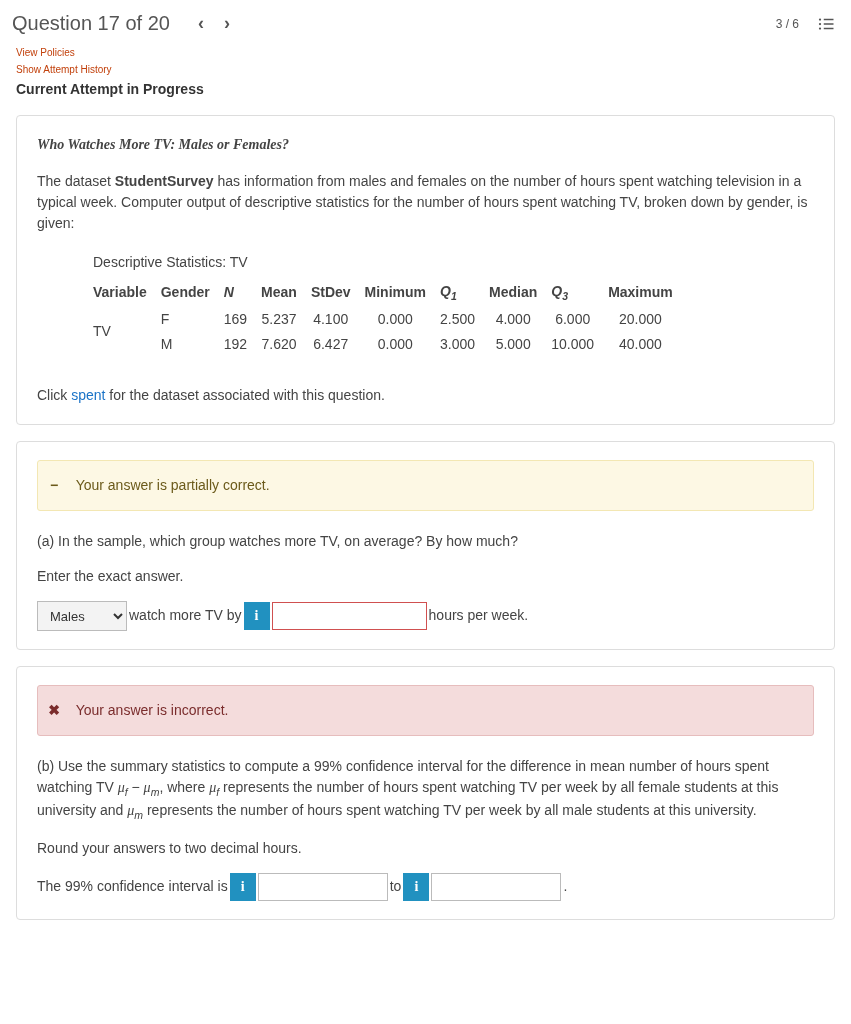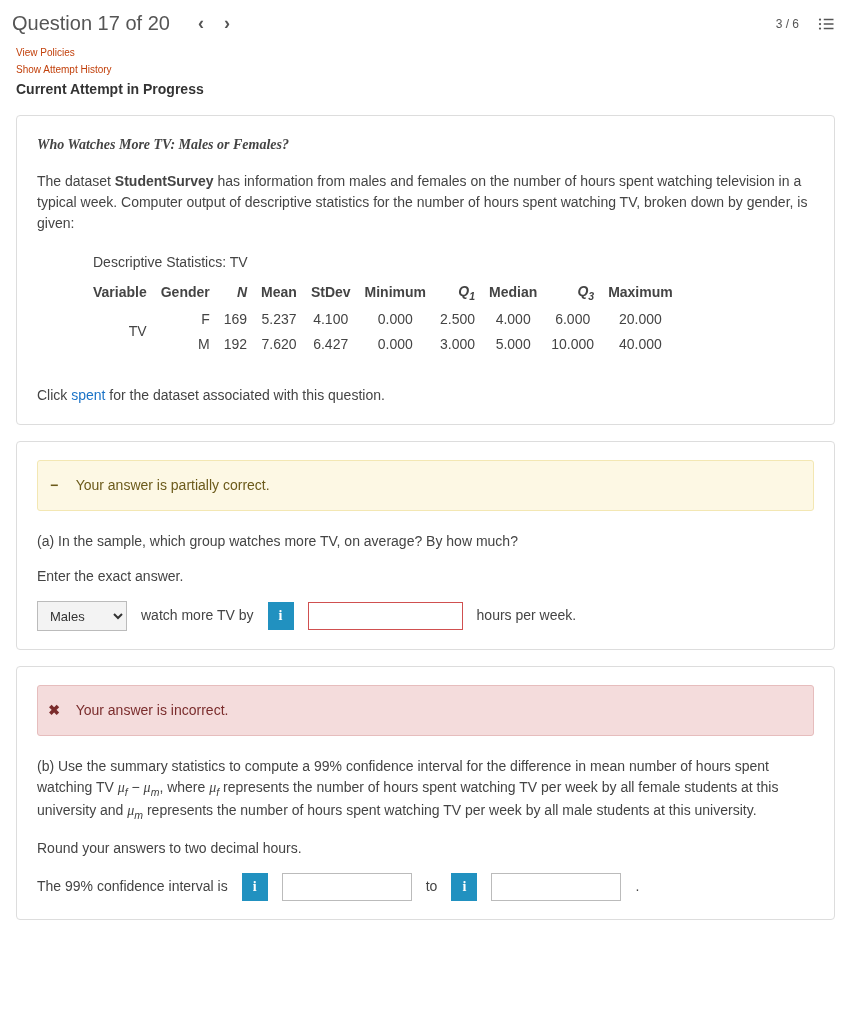"Variable" table.stats th, table.stats td { text-align: right -> left }
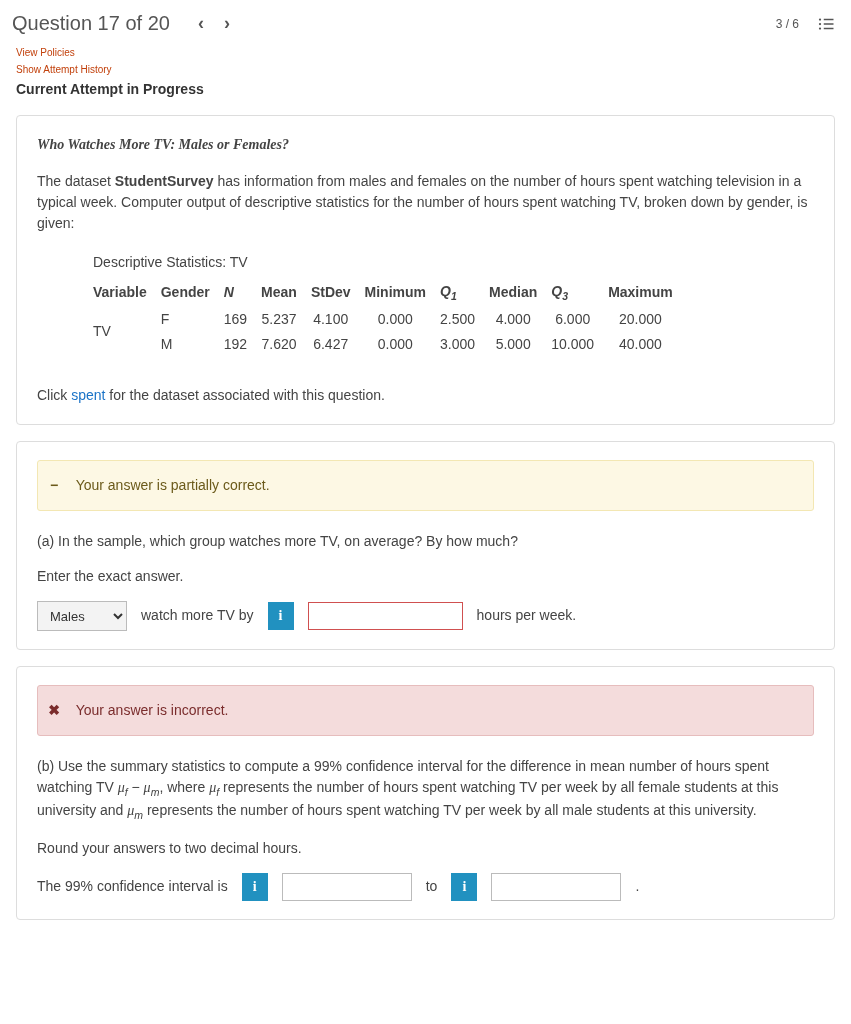"Males" .answer-row { gap: 14px -> 2px }
